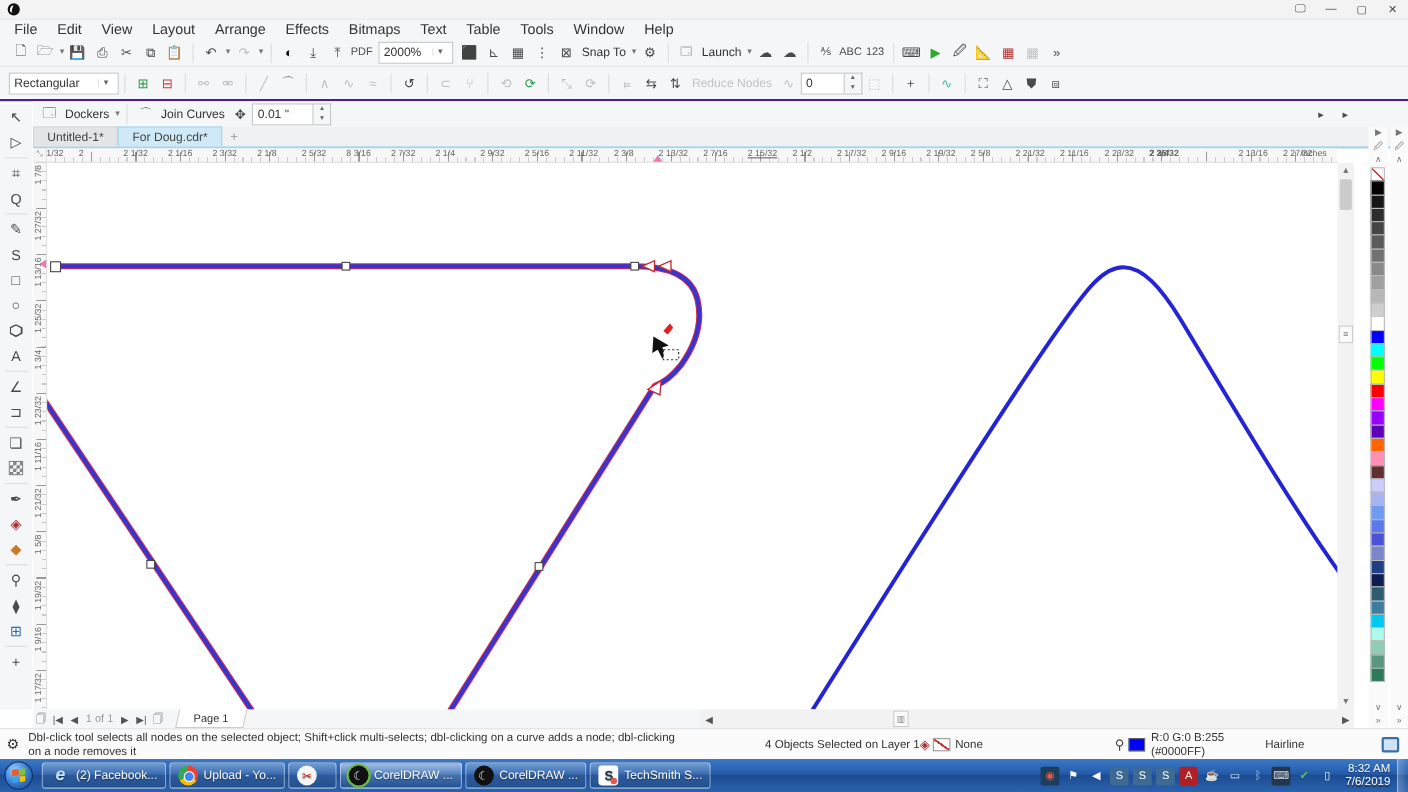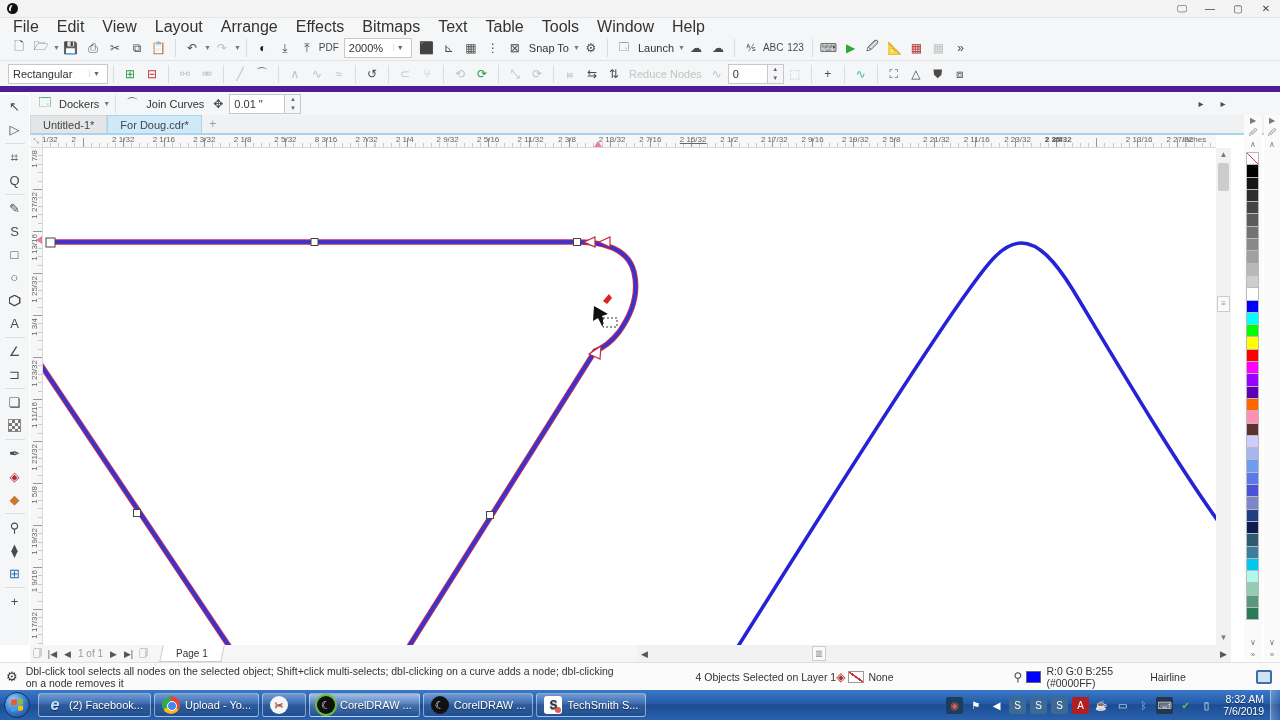"File" #menubar { font-size: 16px -> 13px }
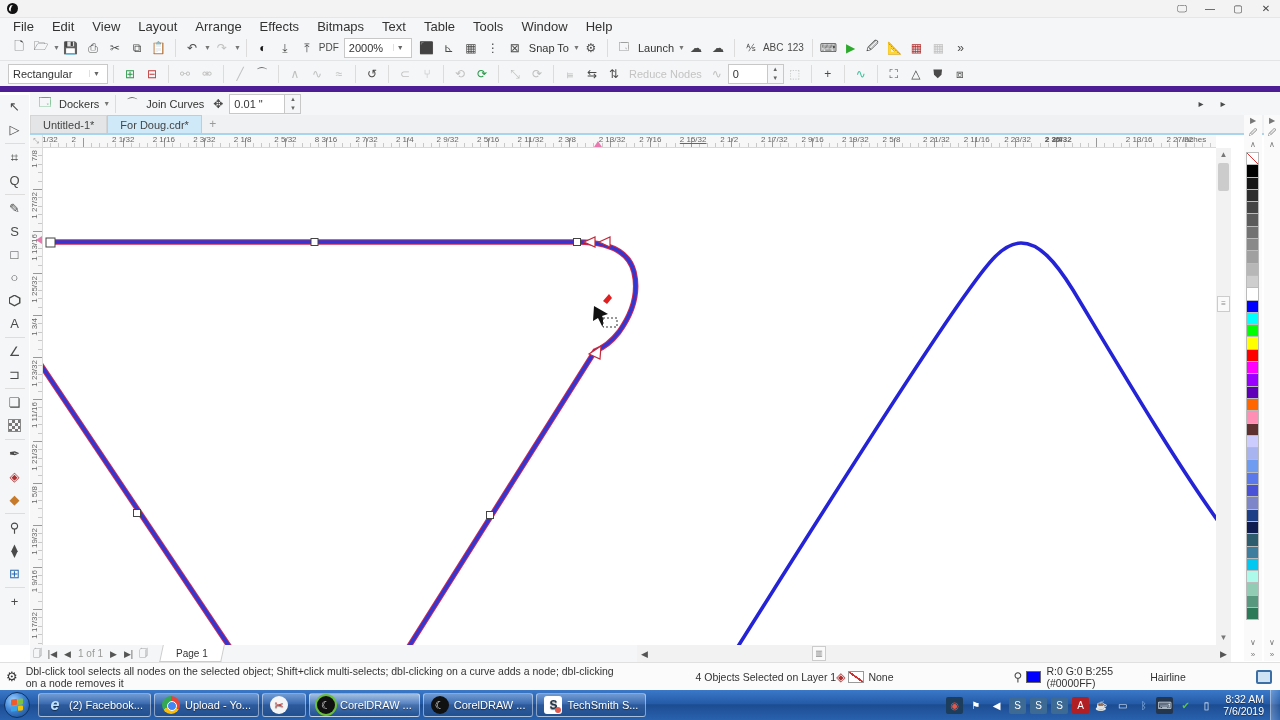"Rectangular" #propbar { border-bottom: 6px solid #4c1d95 -> 2px solid #4c1d95 }
